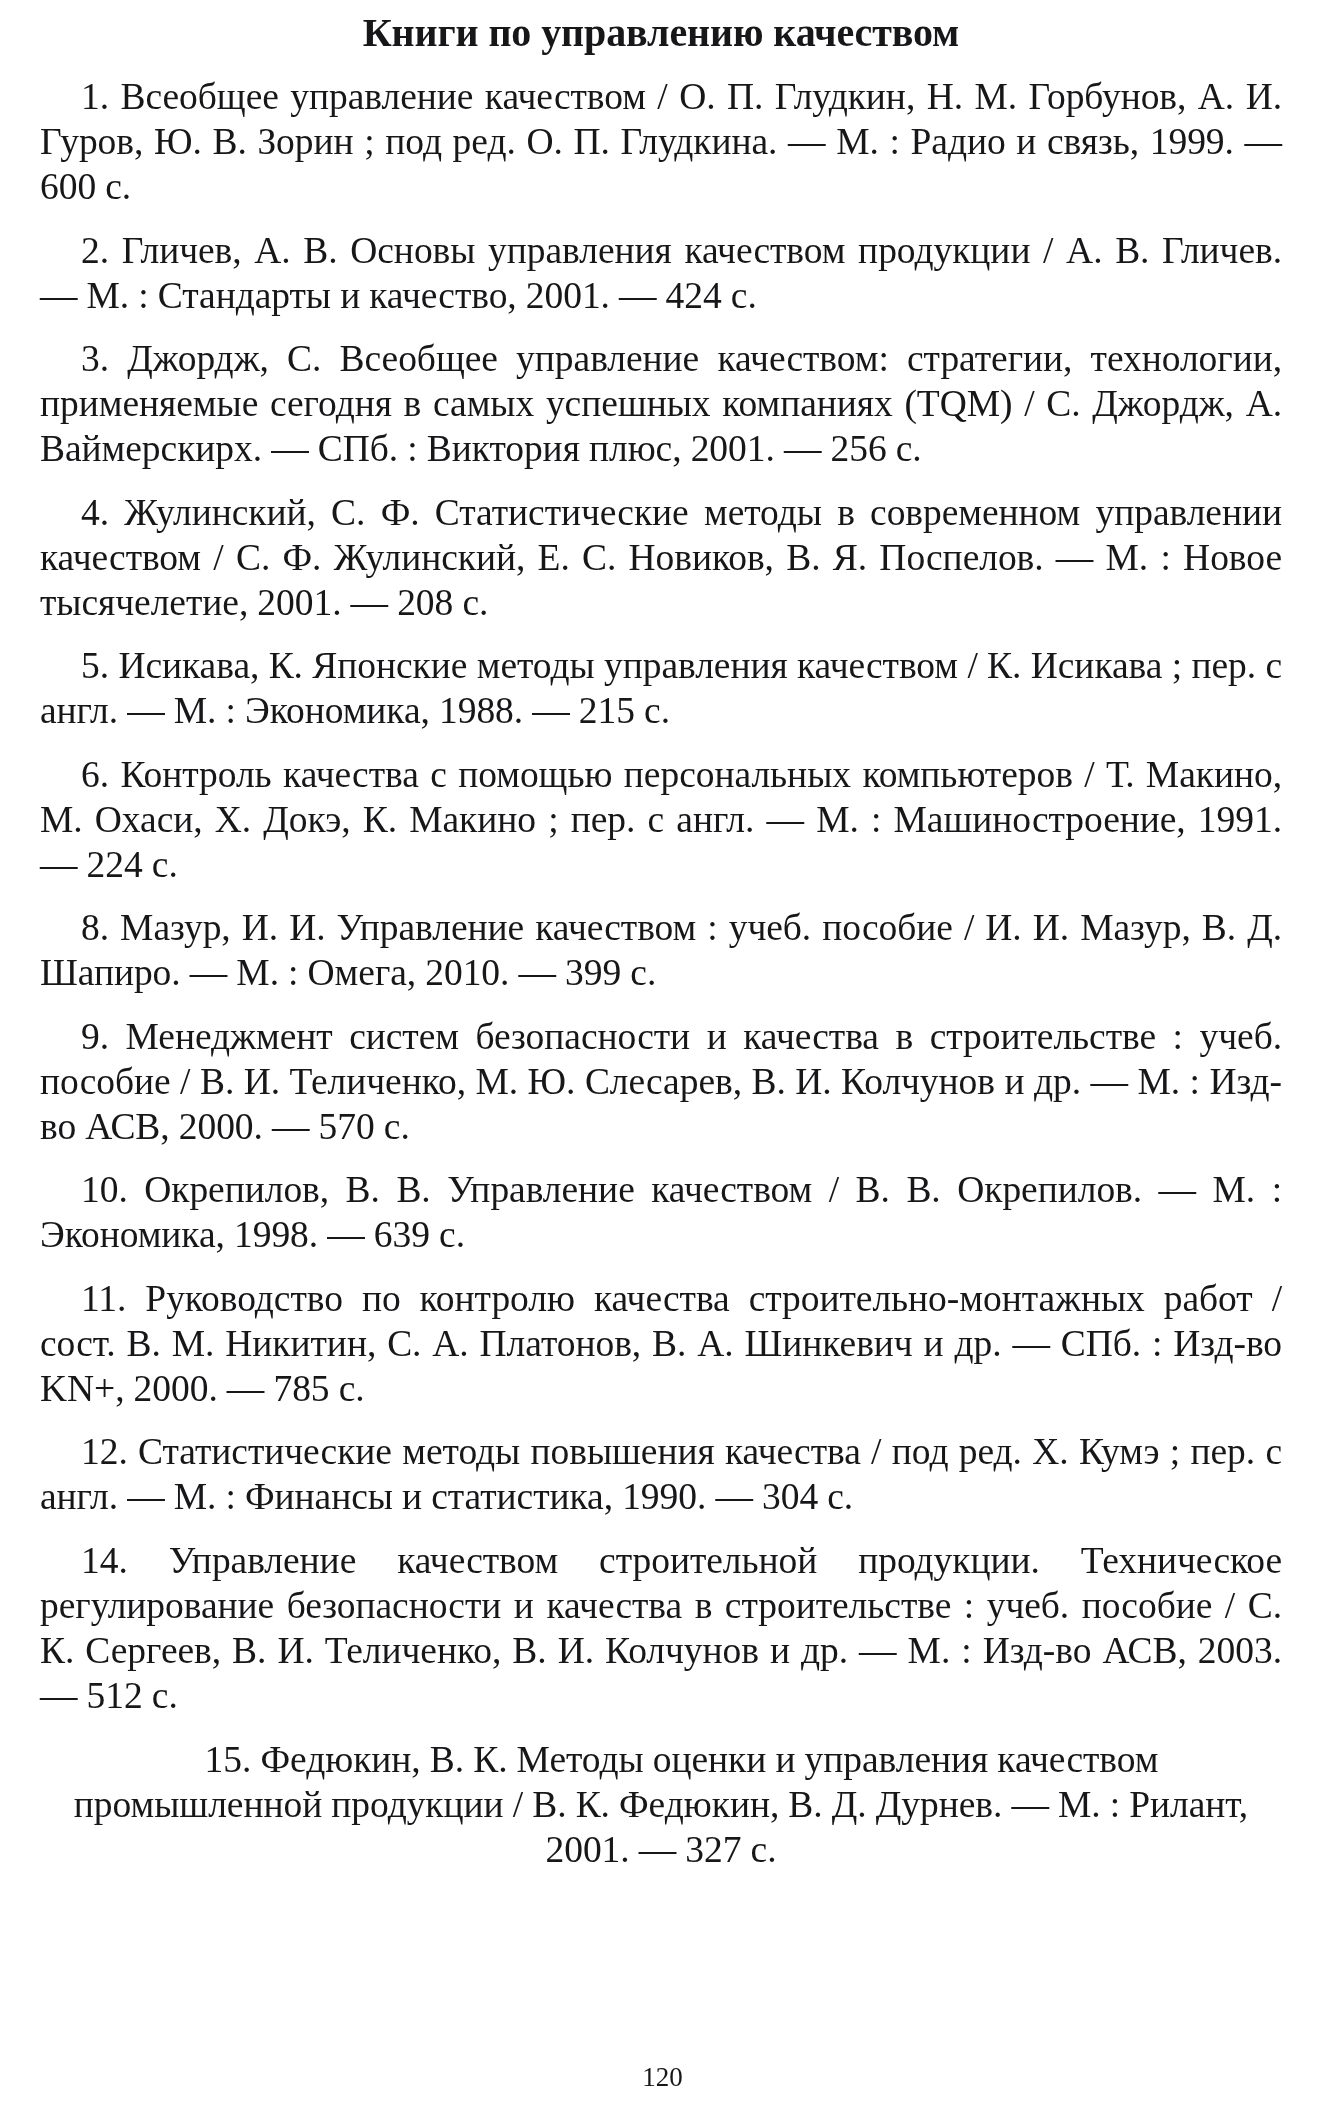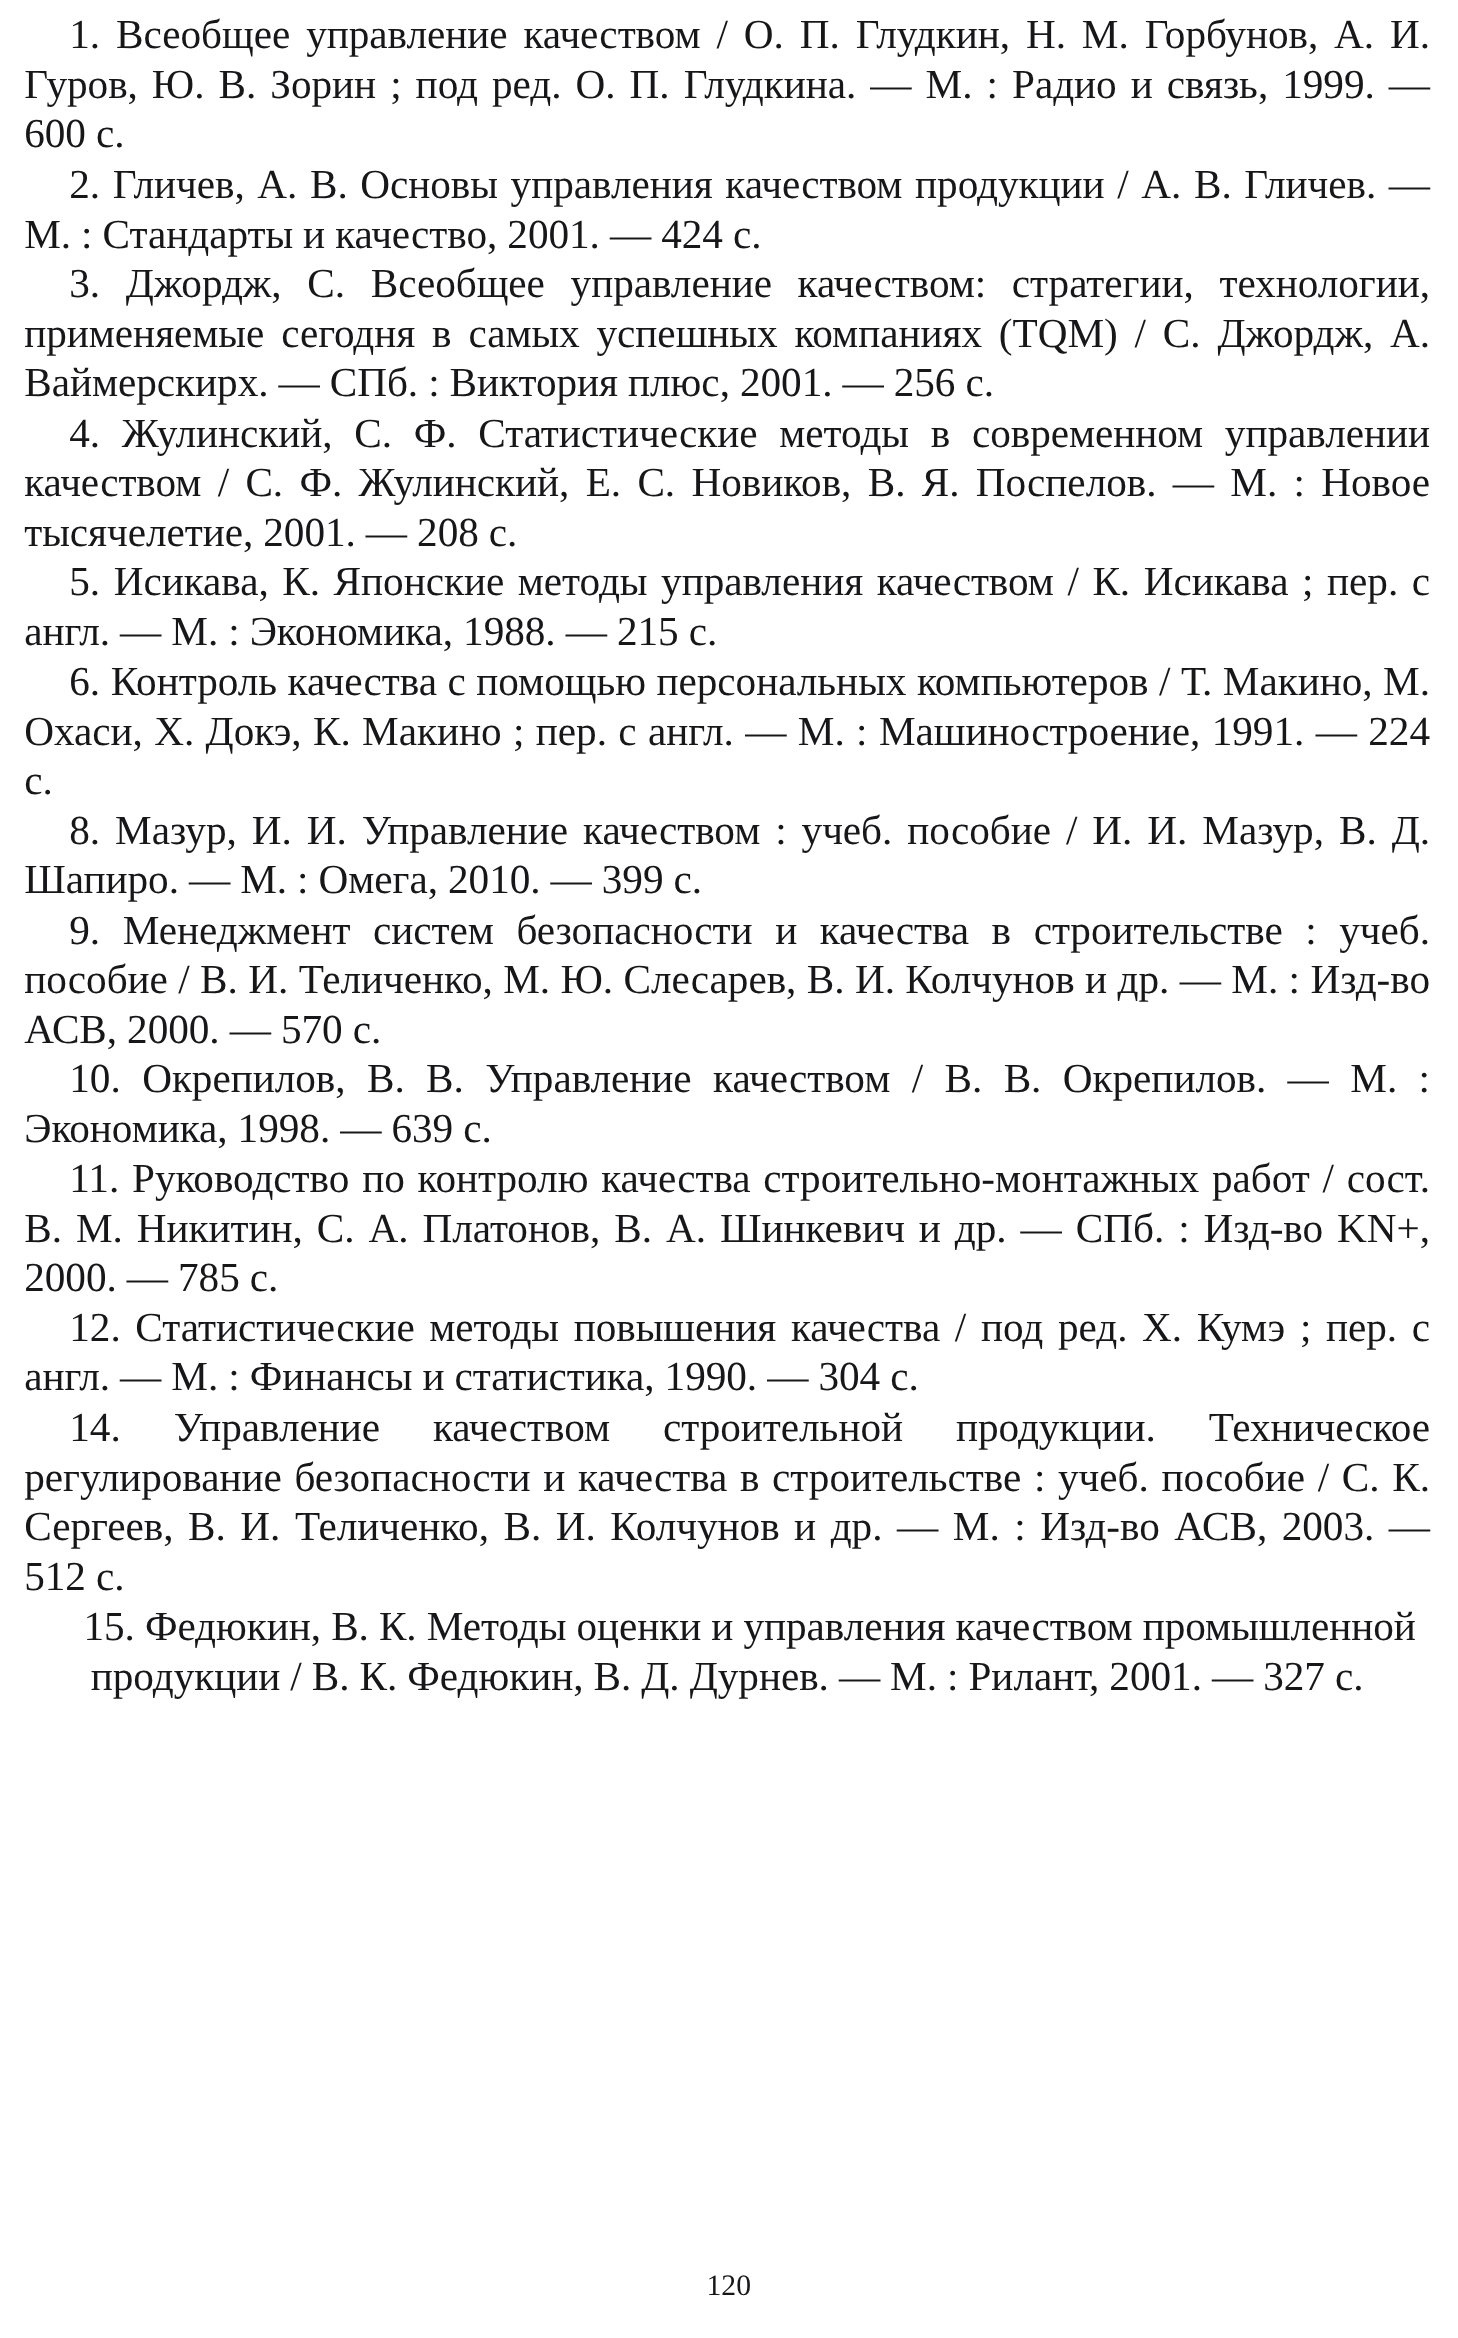"Книги по управлению качеством" h1.doc-title { html: none -> <h1>Книги по управлению качеством</h1> }
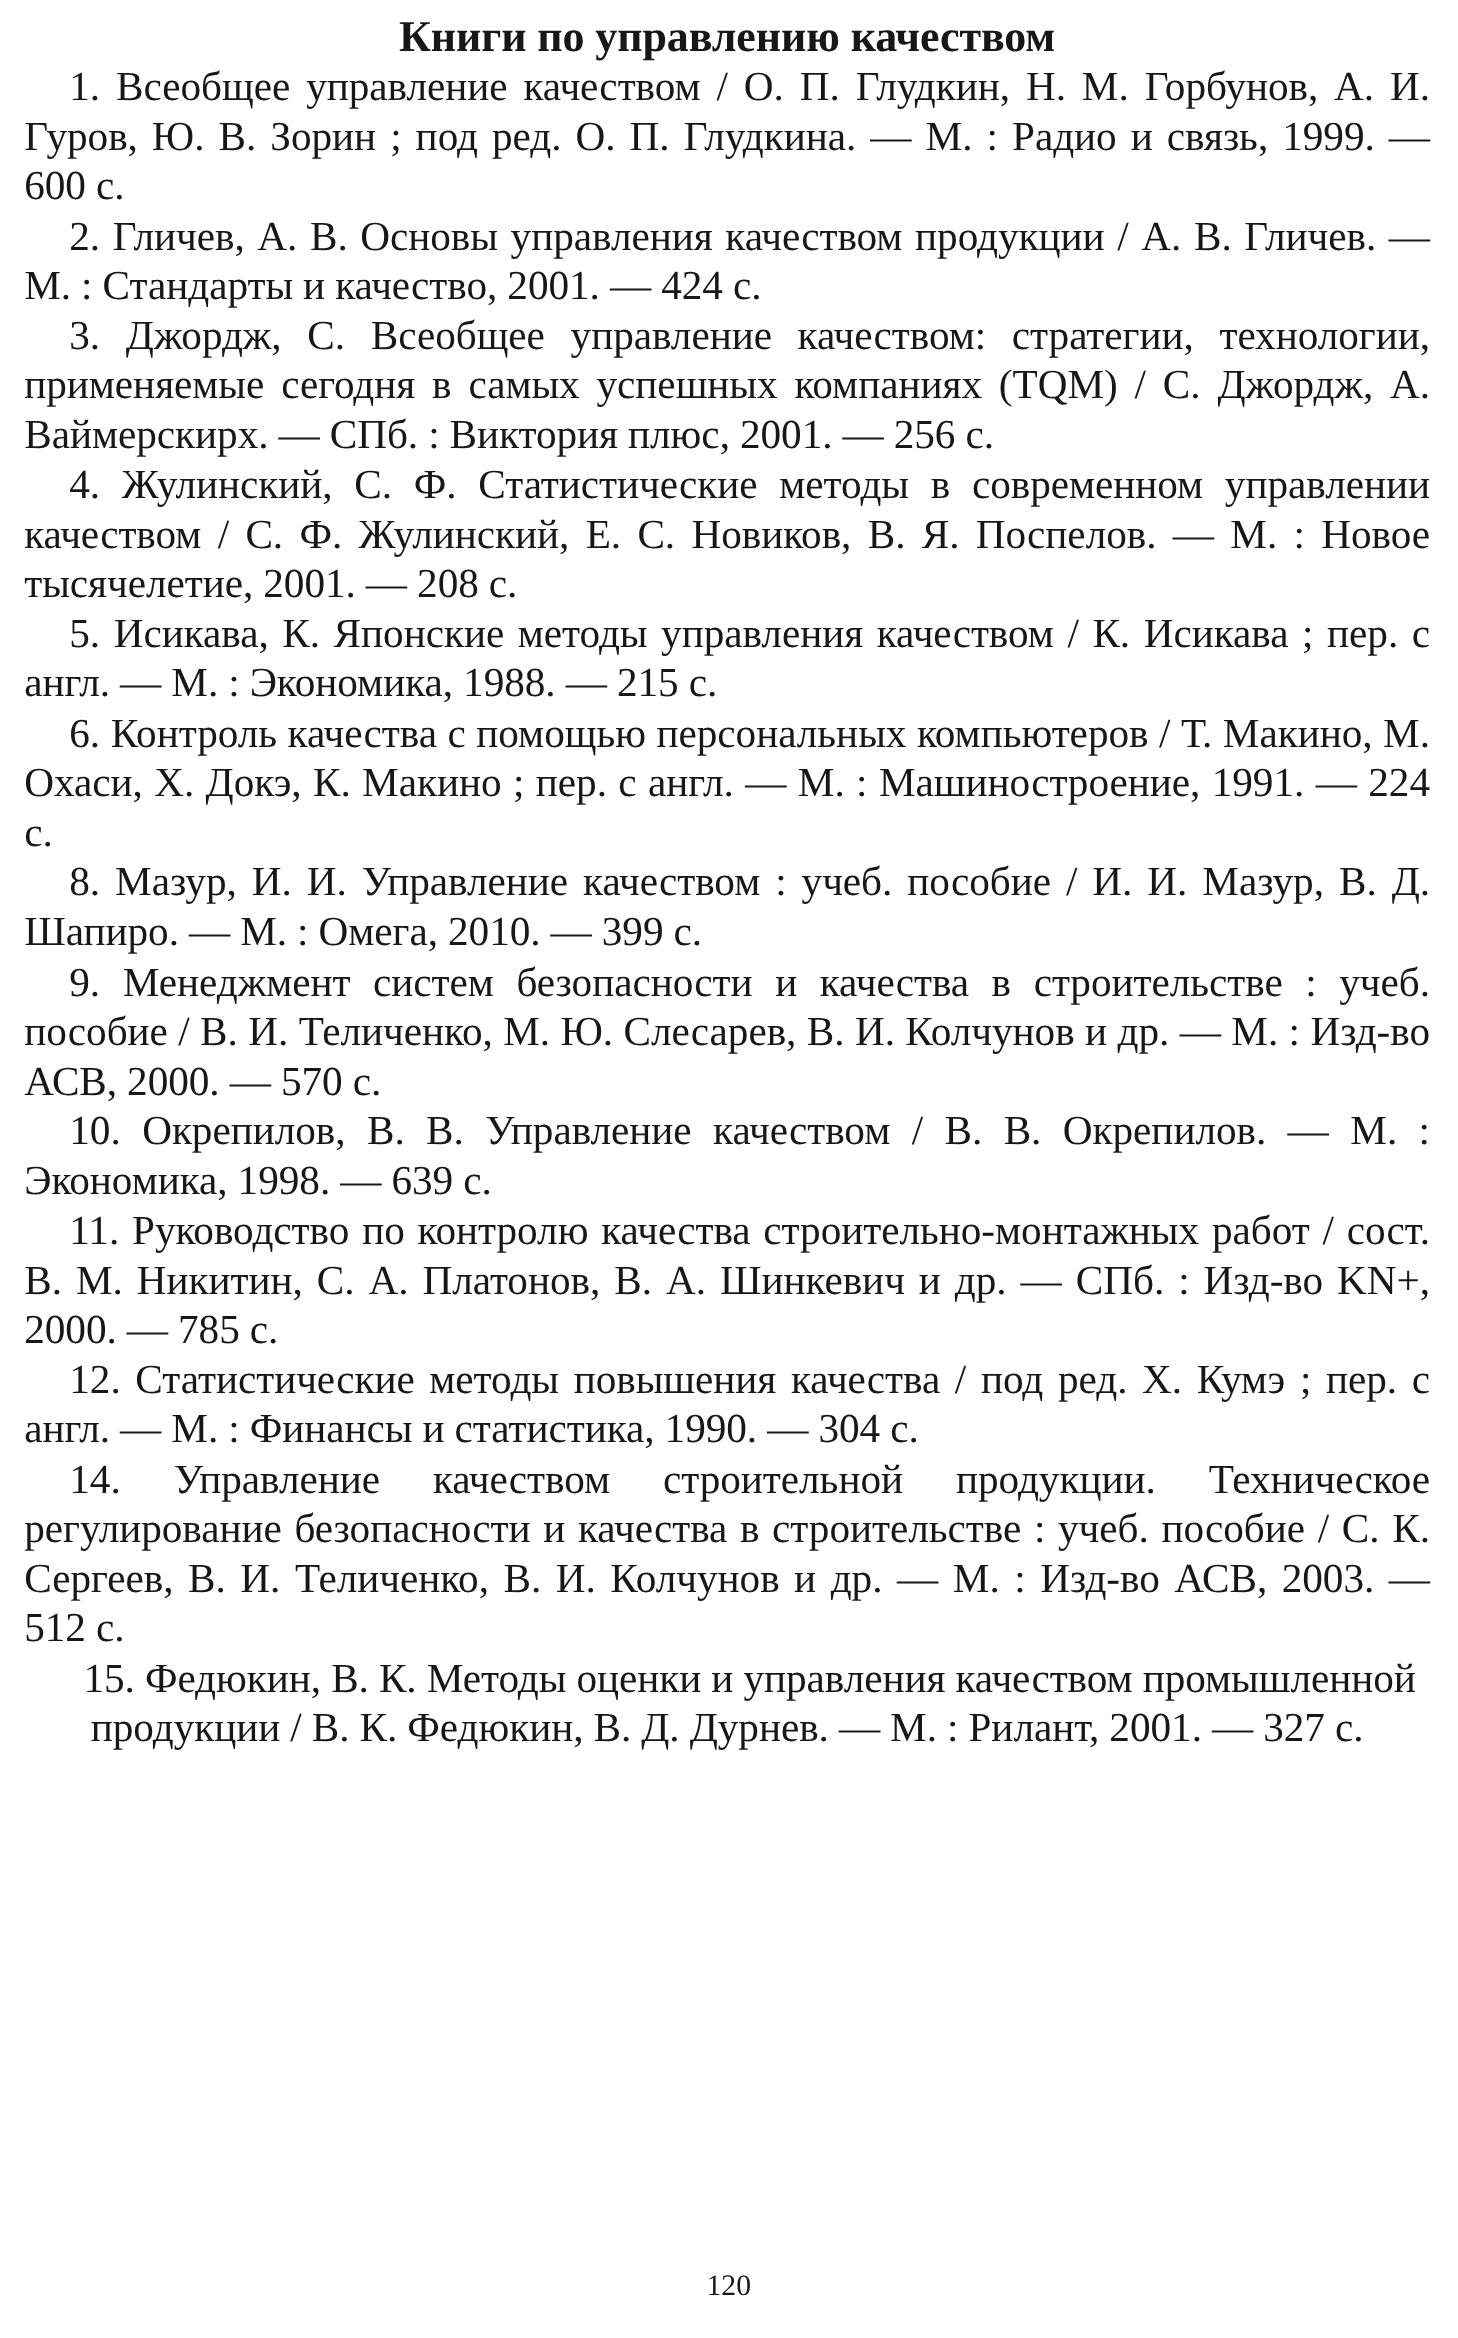"1. Всеобщее управление качеством /" .ref-item { margin: 0 -> 18px }
